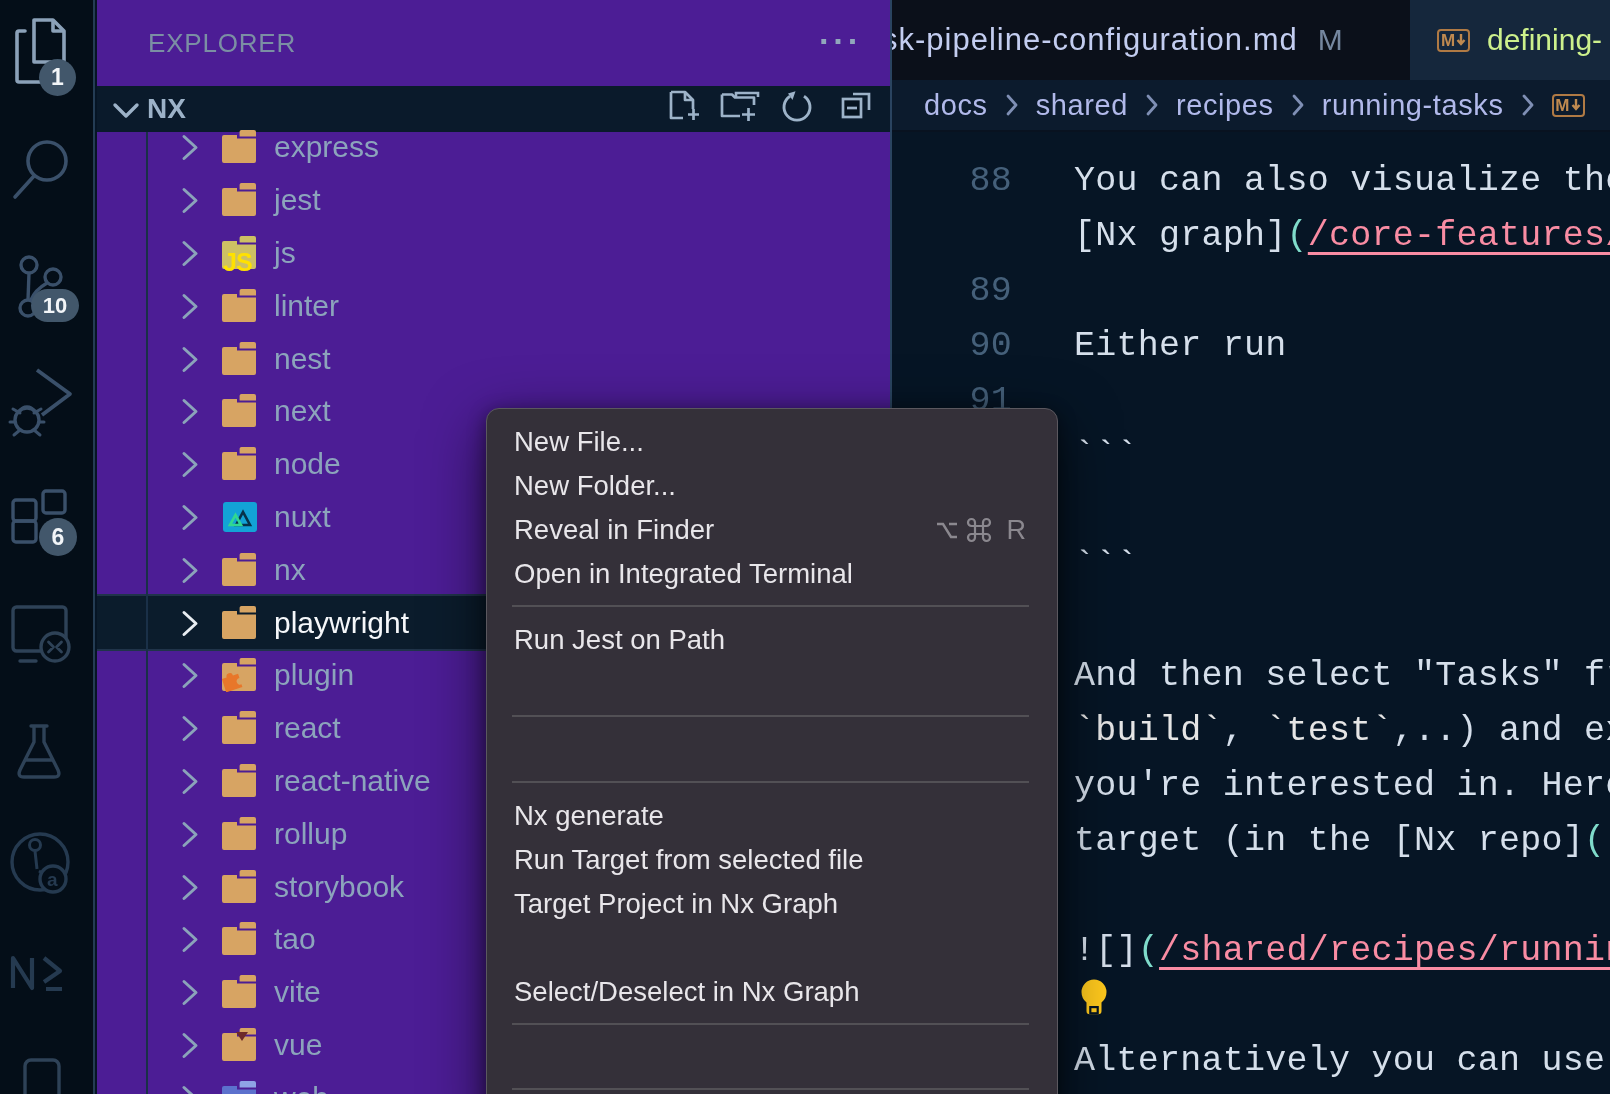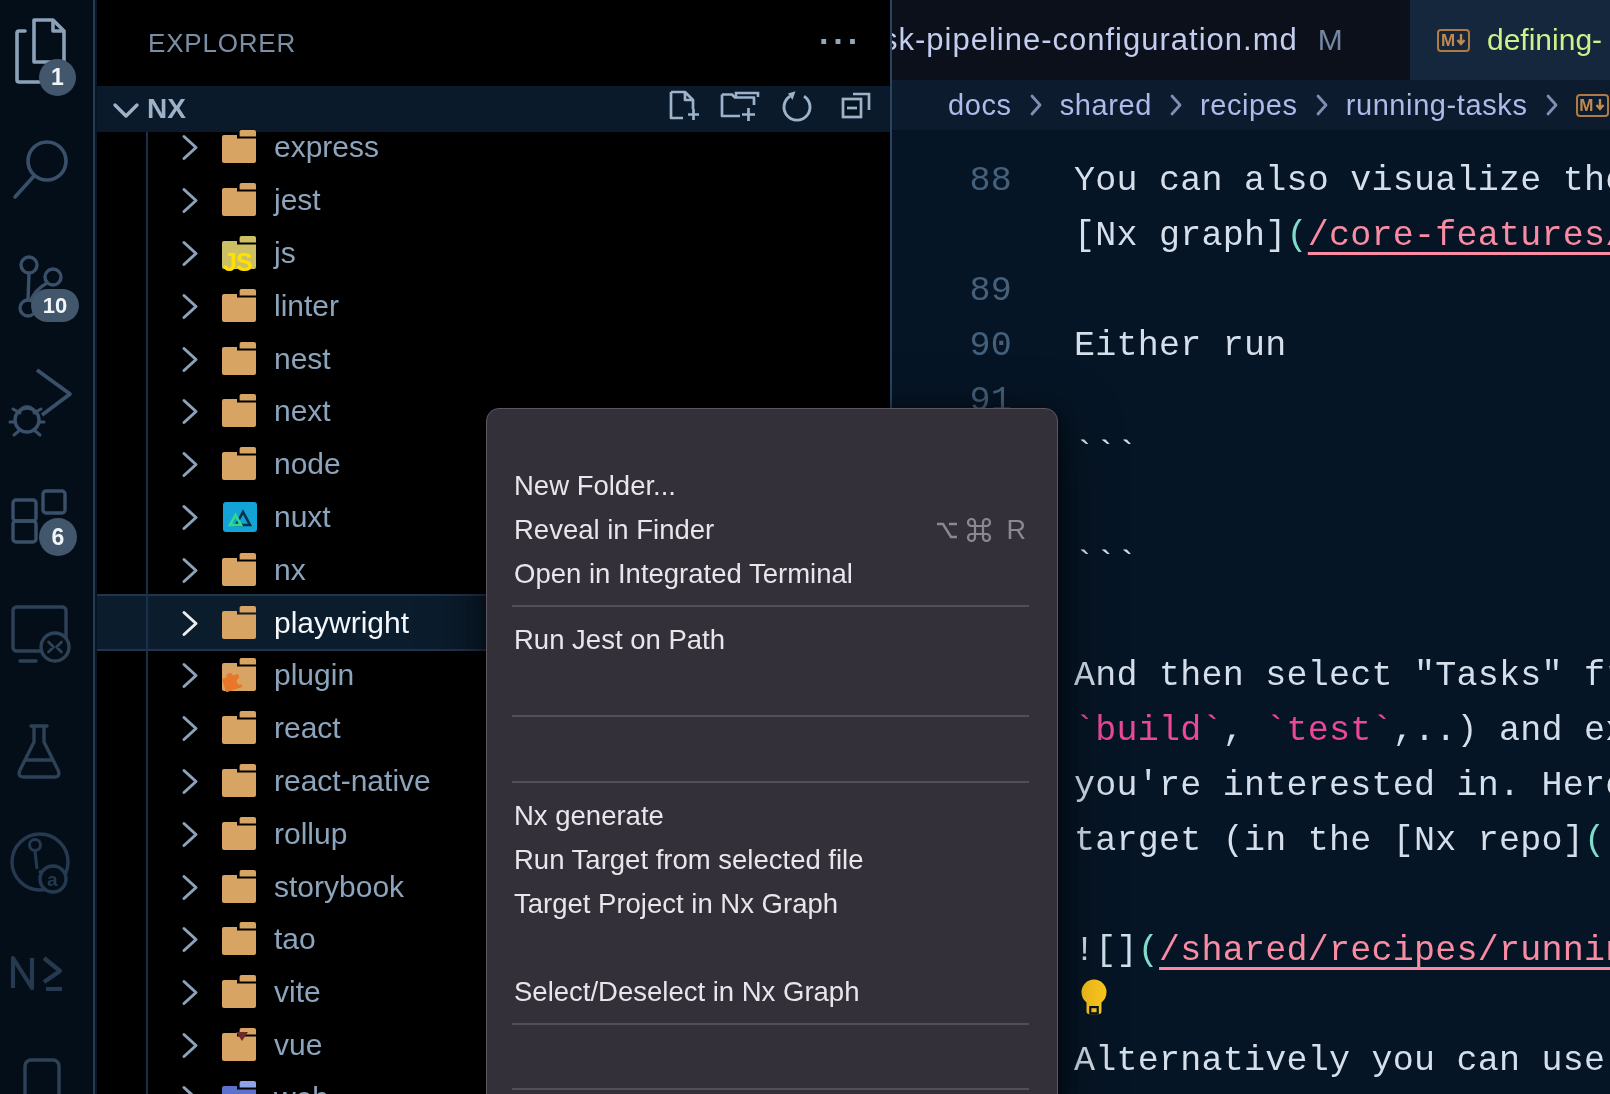"EXPLORER" #sidebar { background: #000000 -> #4c1d95 }
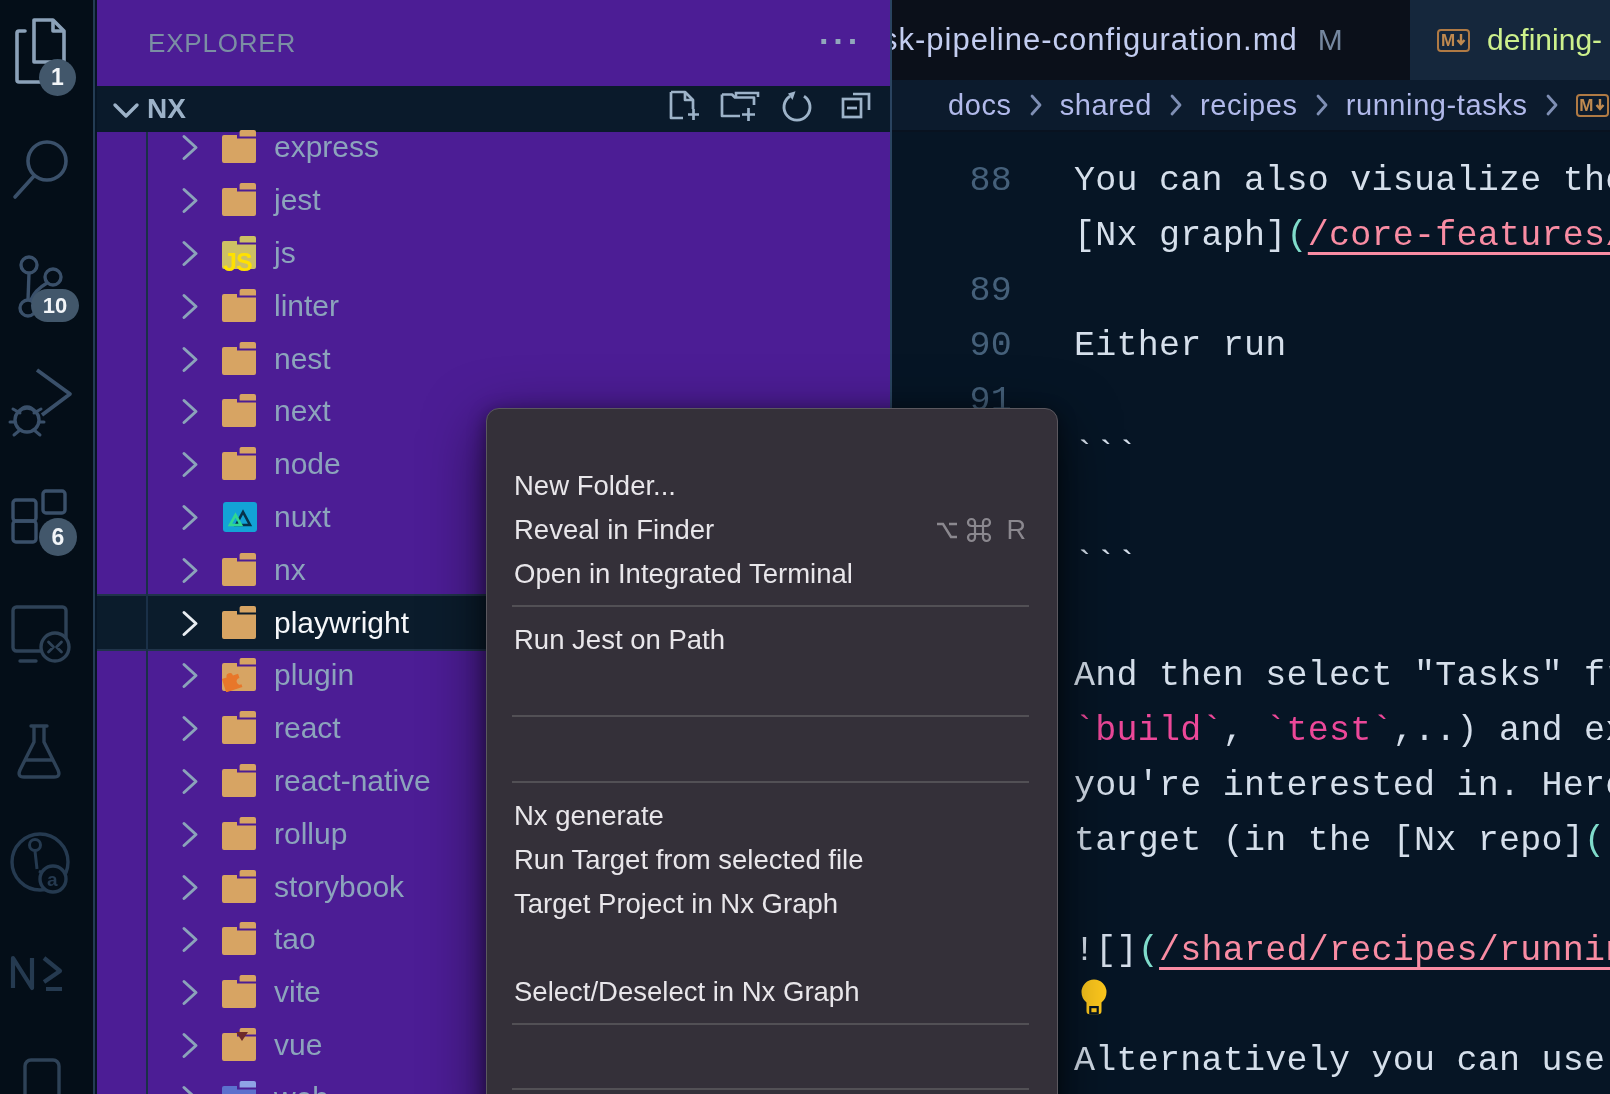"docs" span { margin-left: 56px -> 32px }
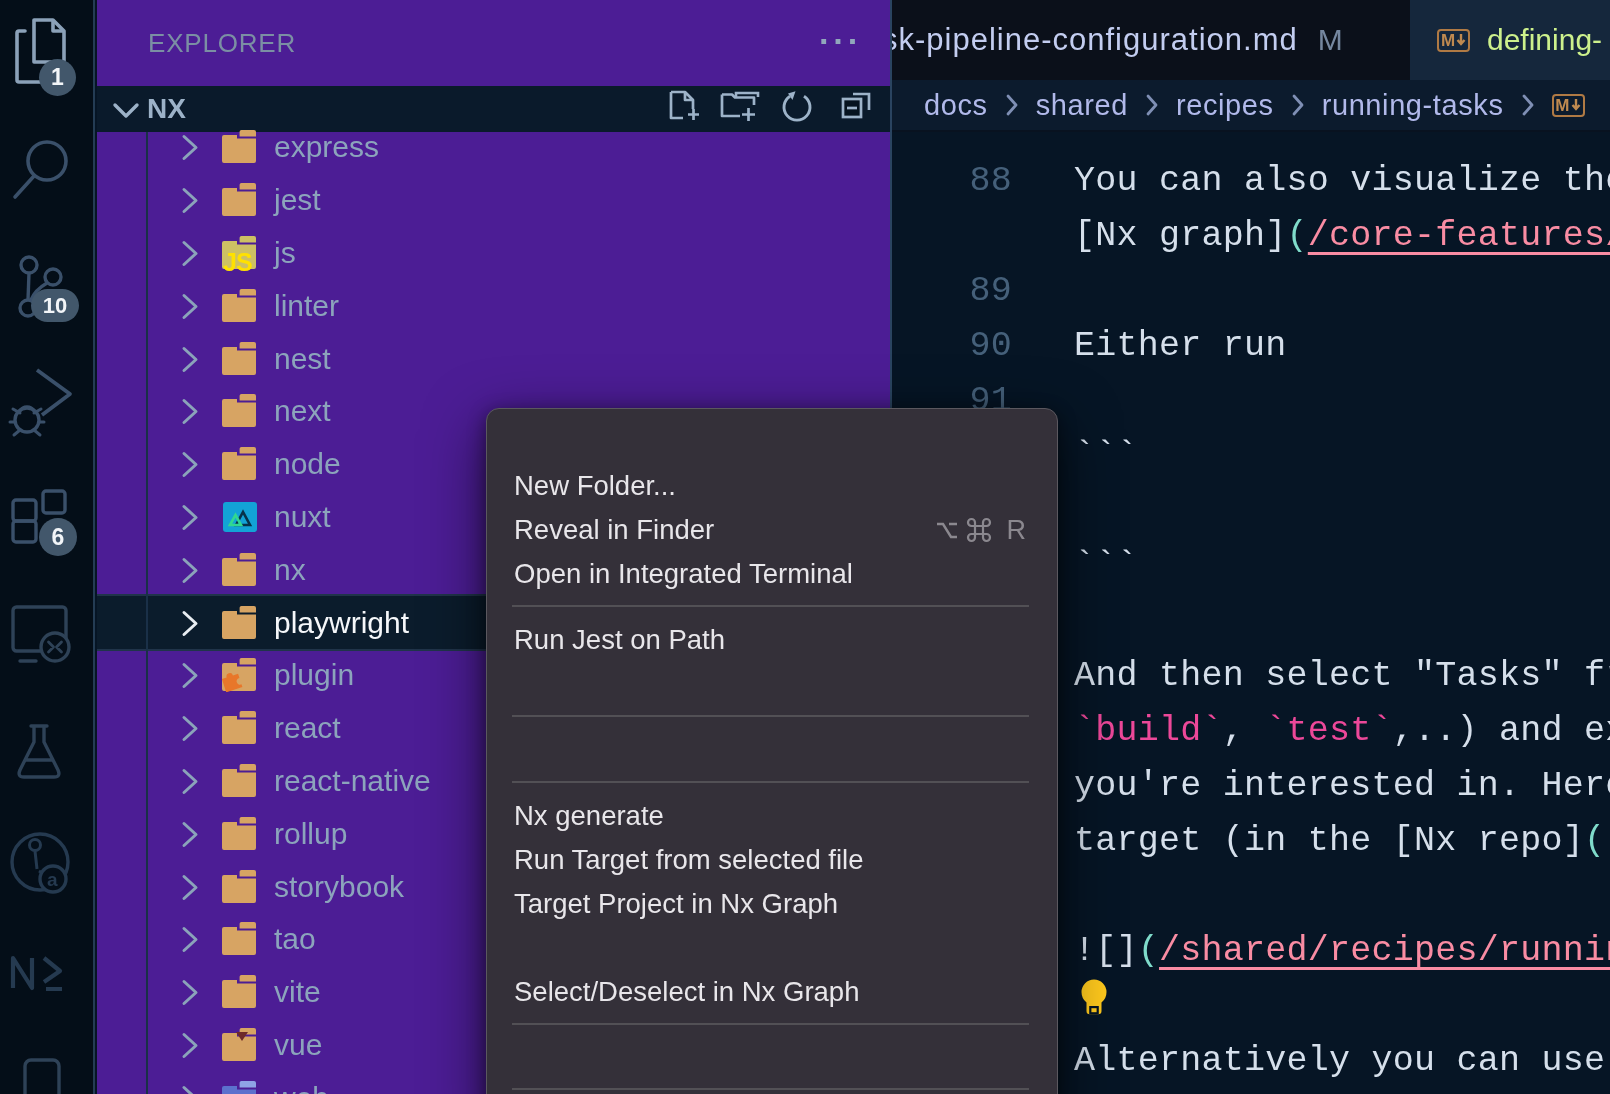"New File..." div.mi { html: none -> <div> <span>New File...</span> </div> }
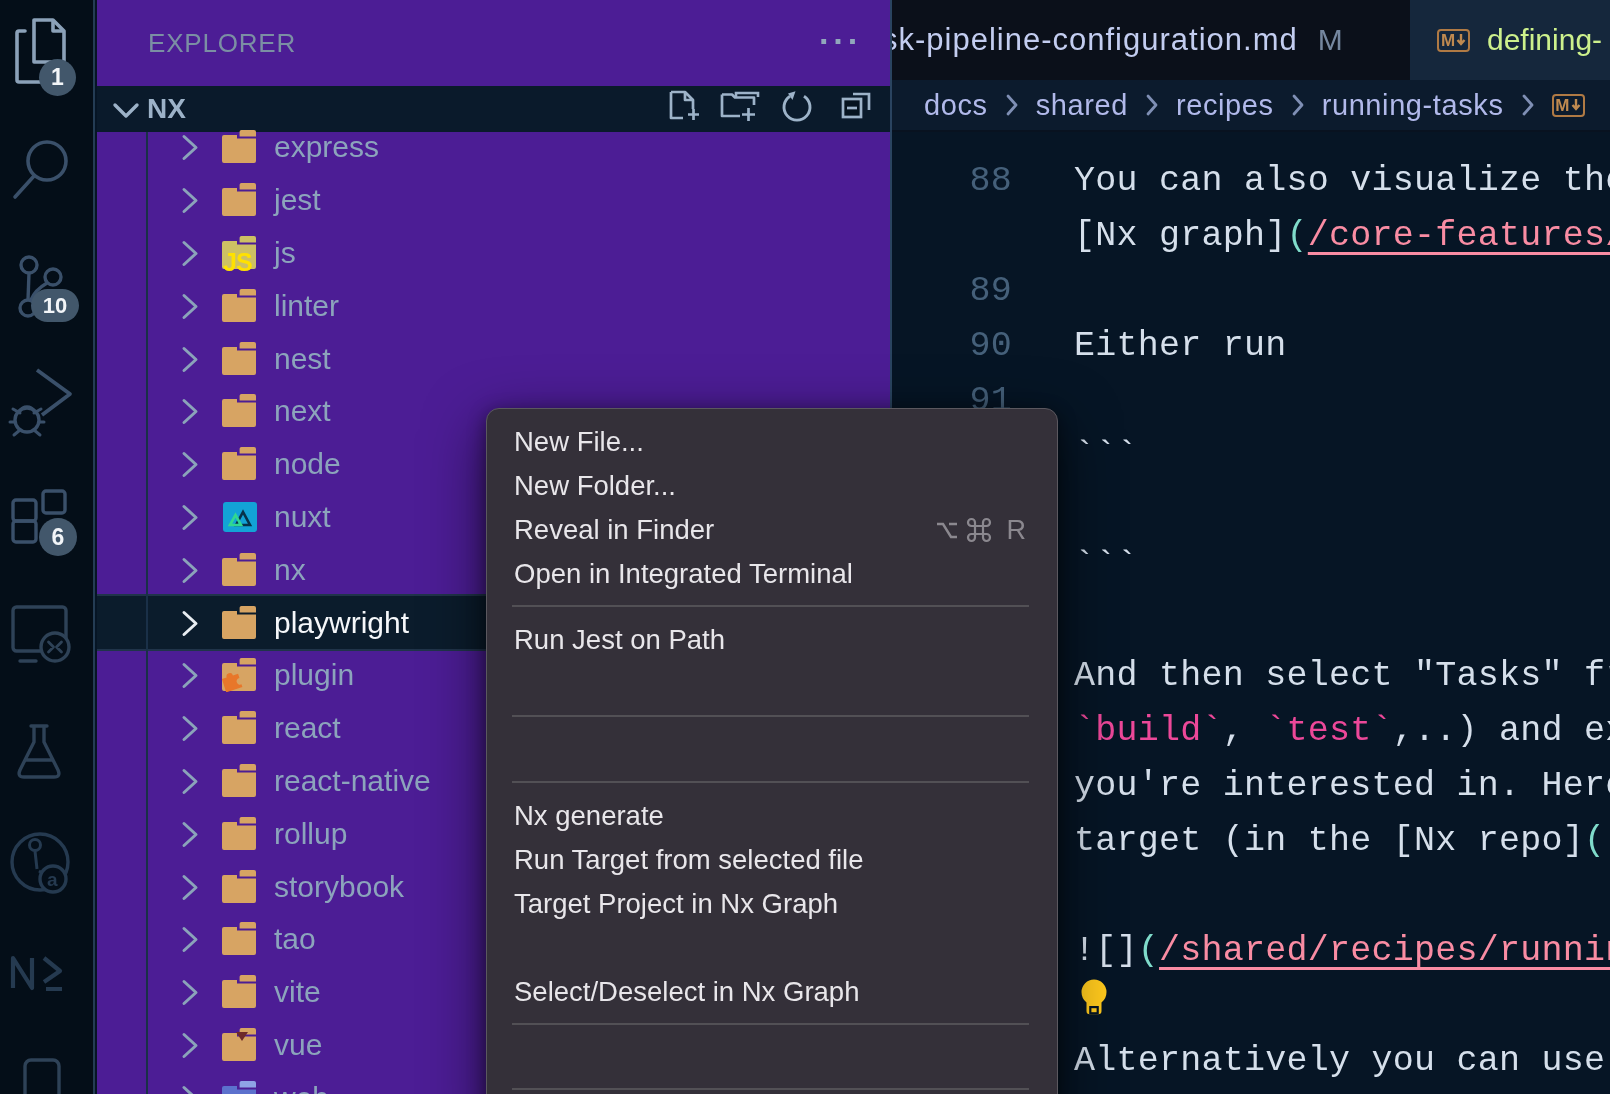"`build`" .grn { color: #ec4899 -> #e5e5e5 }
